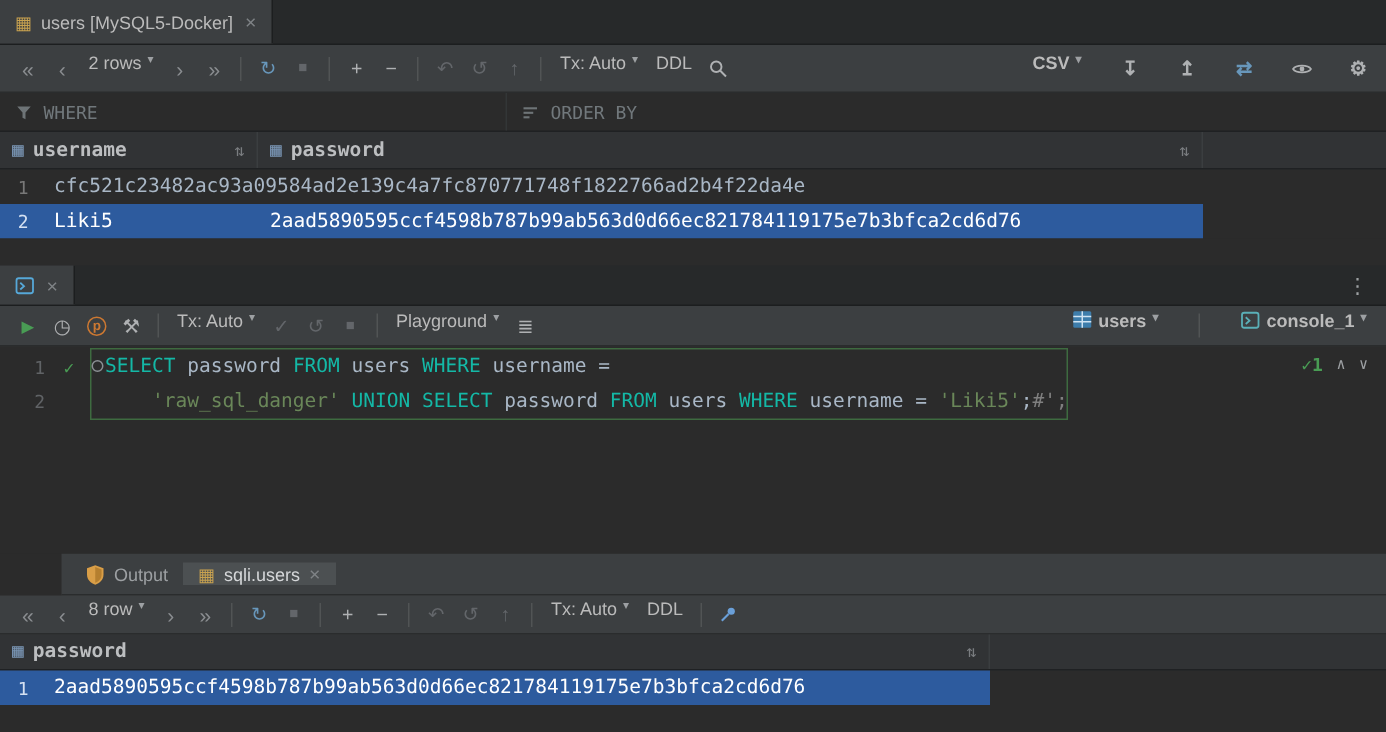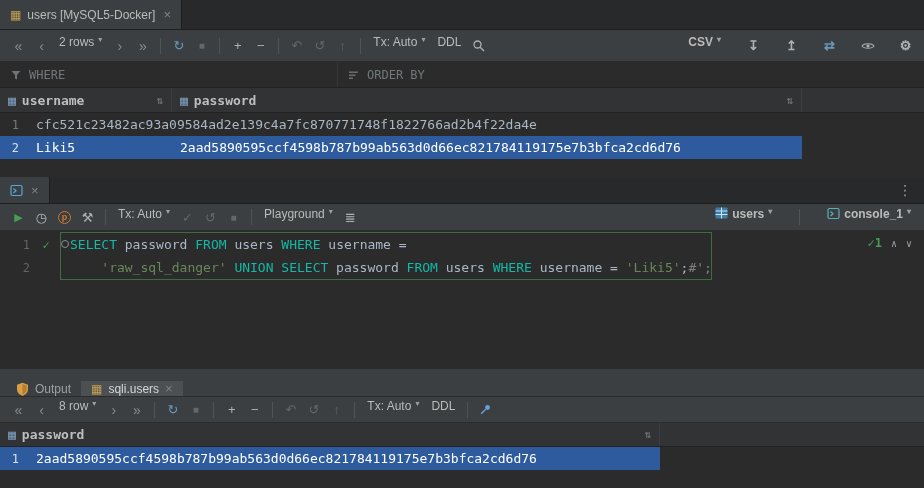"Output" .panel-tabs { align-items: flex-end -> center; margin-left: none -> 41px }
